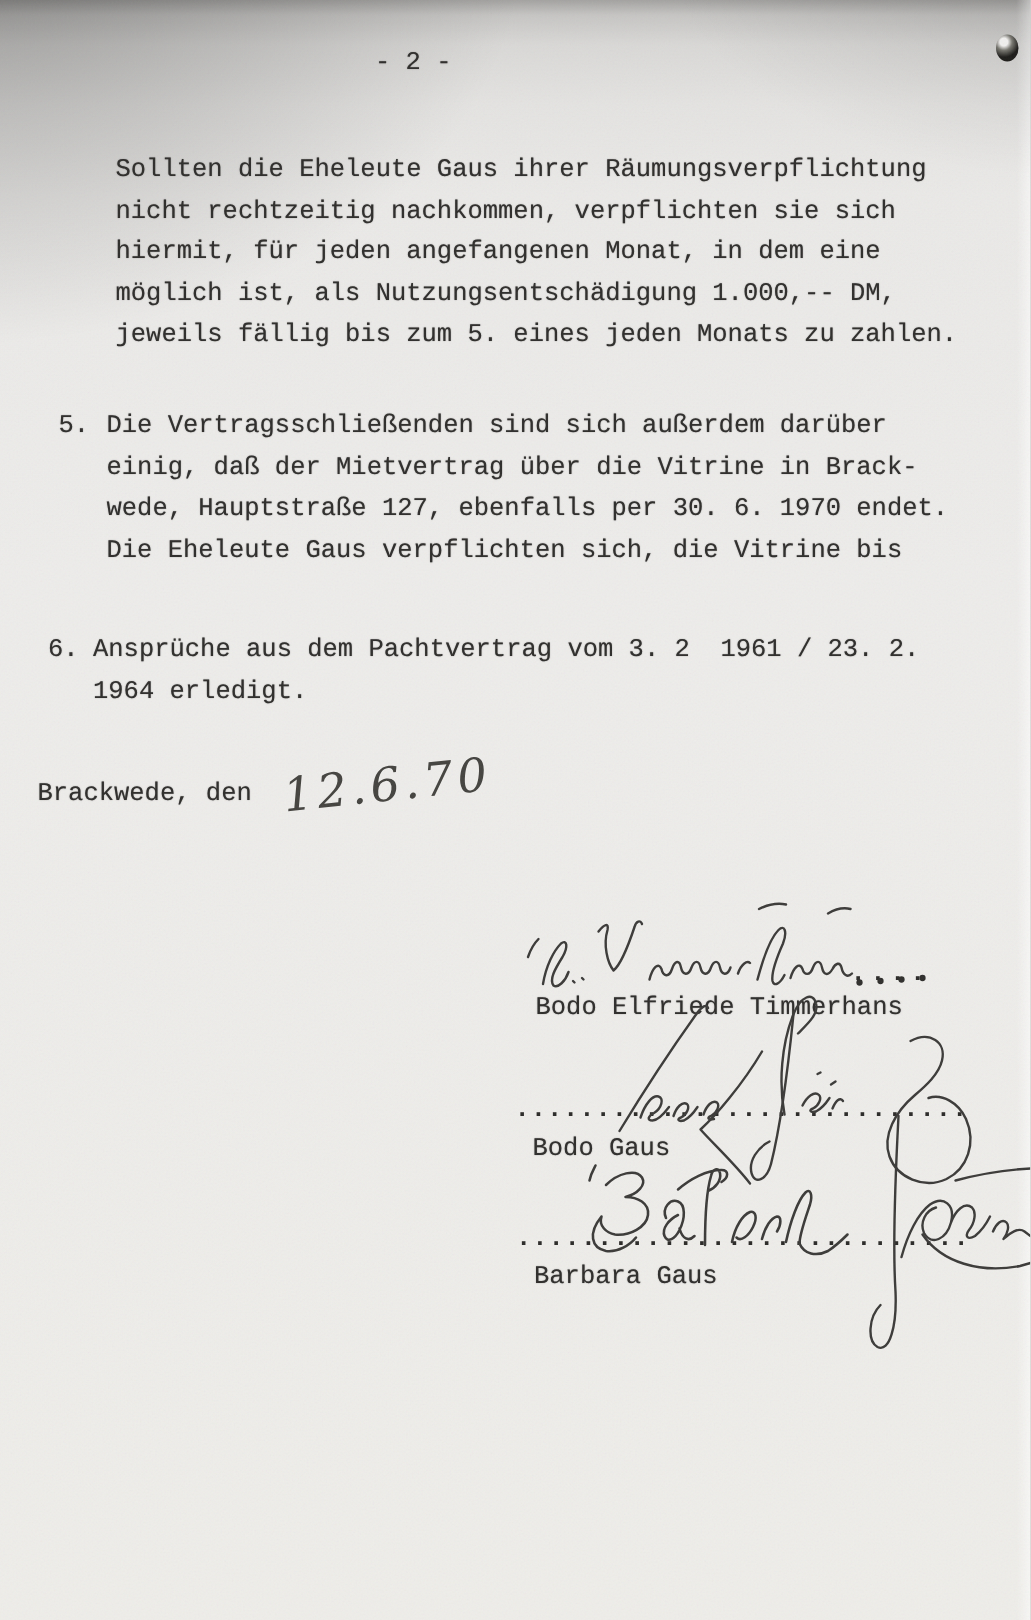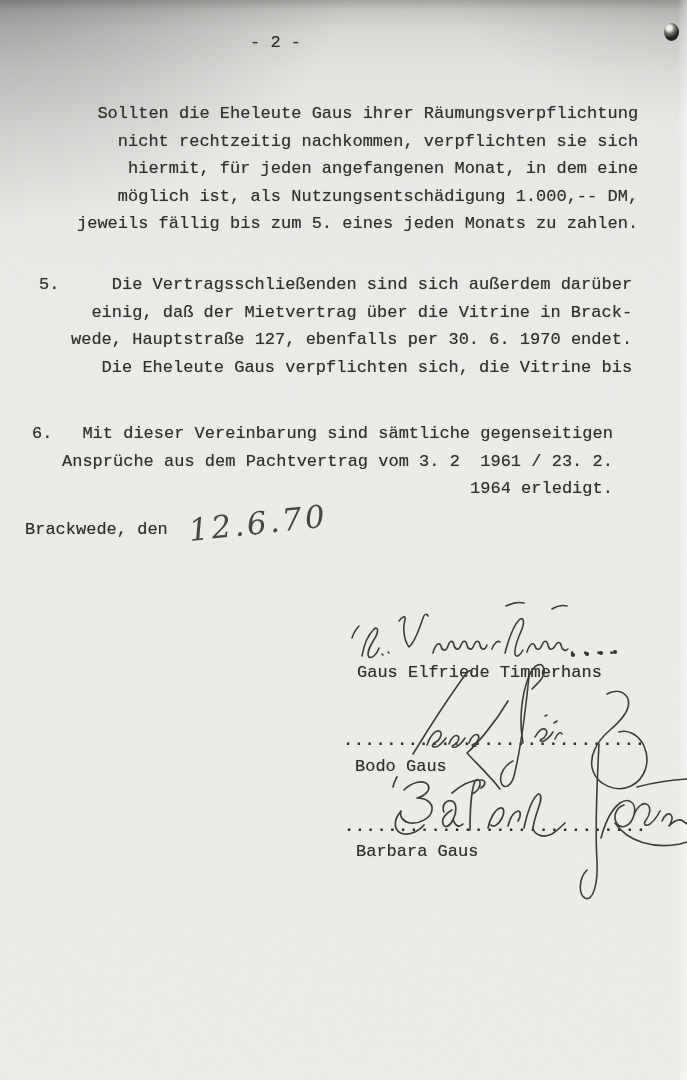"Sollten die Eheleute Gaus ihrer" .para { text-align: right -> none }
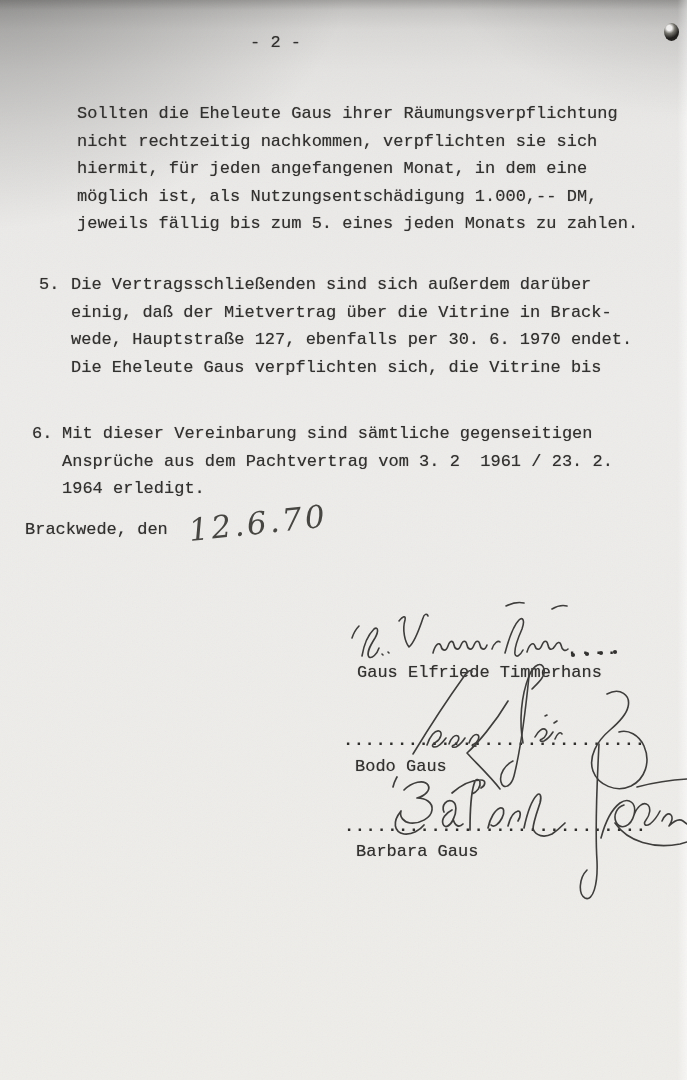"Mit dieser Vereinbarung sind sämtliche" div.tline { html: <div>Mit dieser Vereinbarung sind sämtliche gegenseitigen</div> -> none }
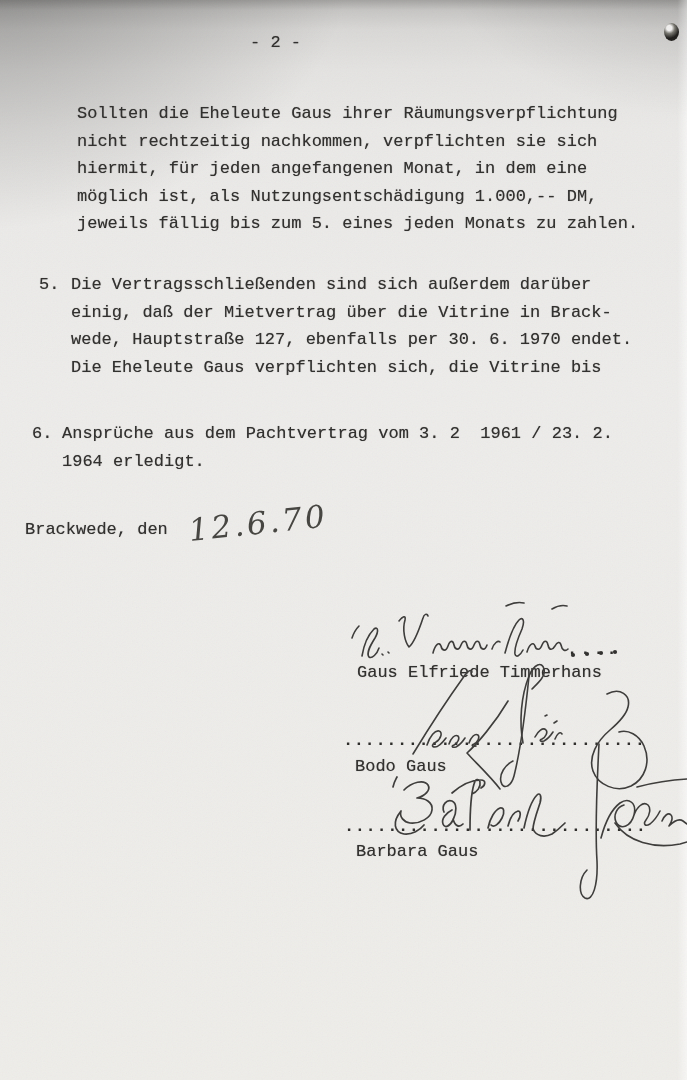"Gaus Elfriede Timmerhans" div.siglabel { text: Gaus -> Bodo }
